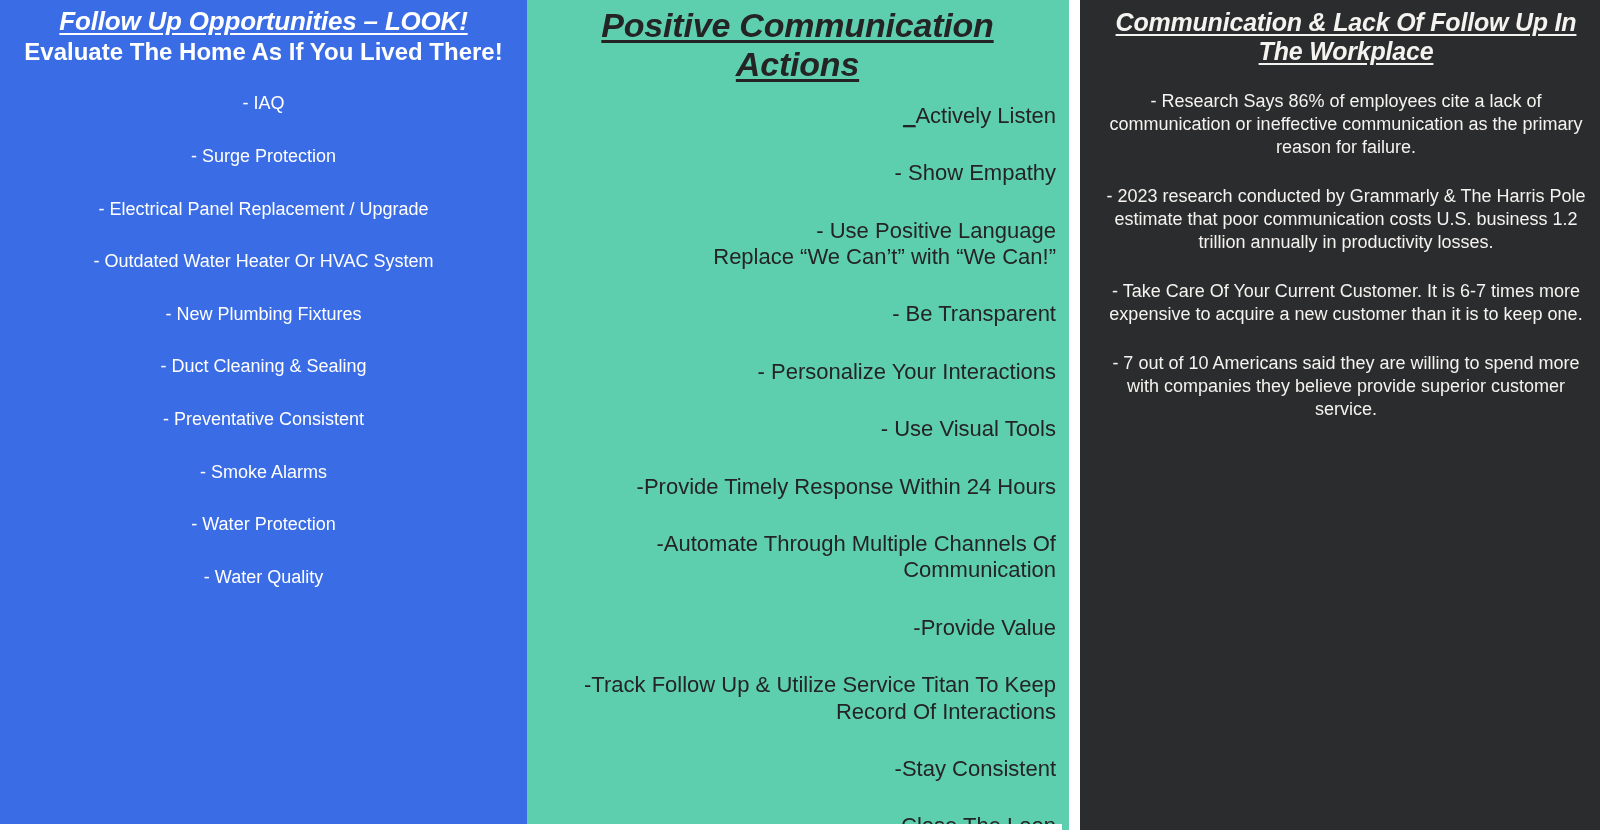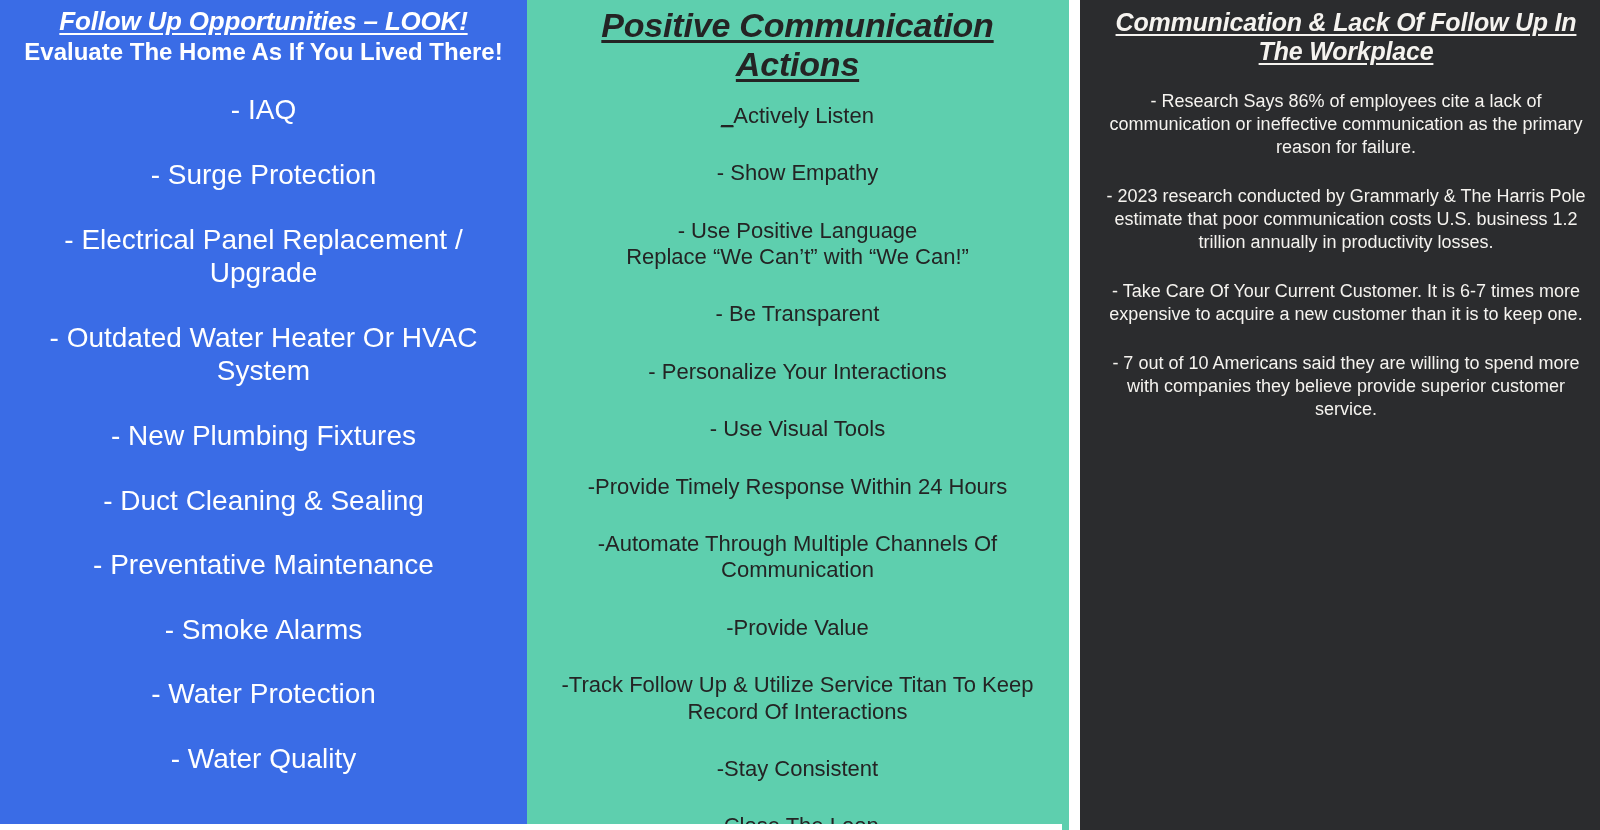"- IAQ" .panel-blue .item { font-size: 28px -> 18px }
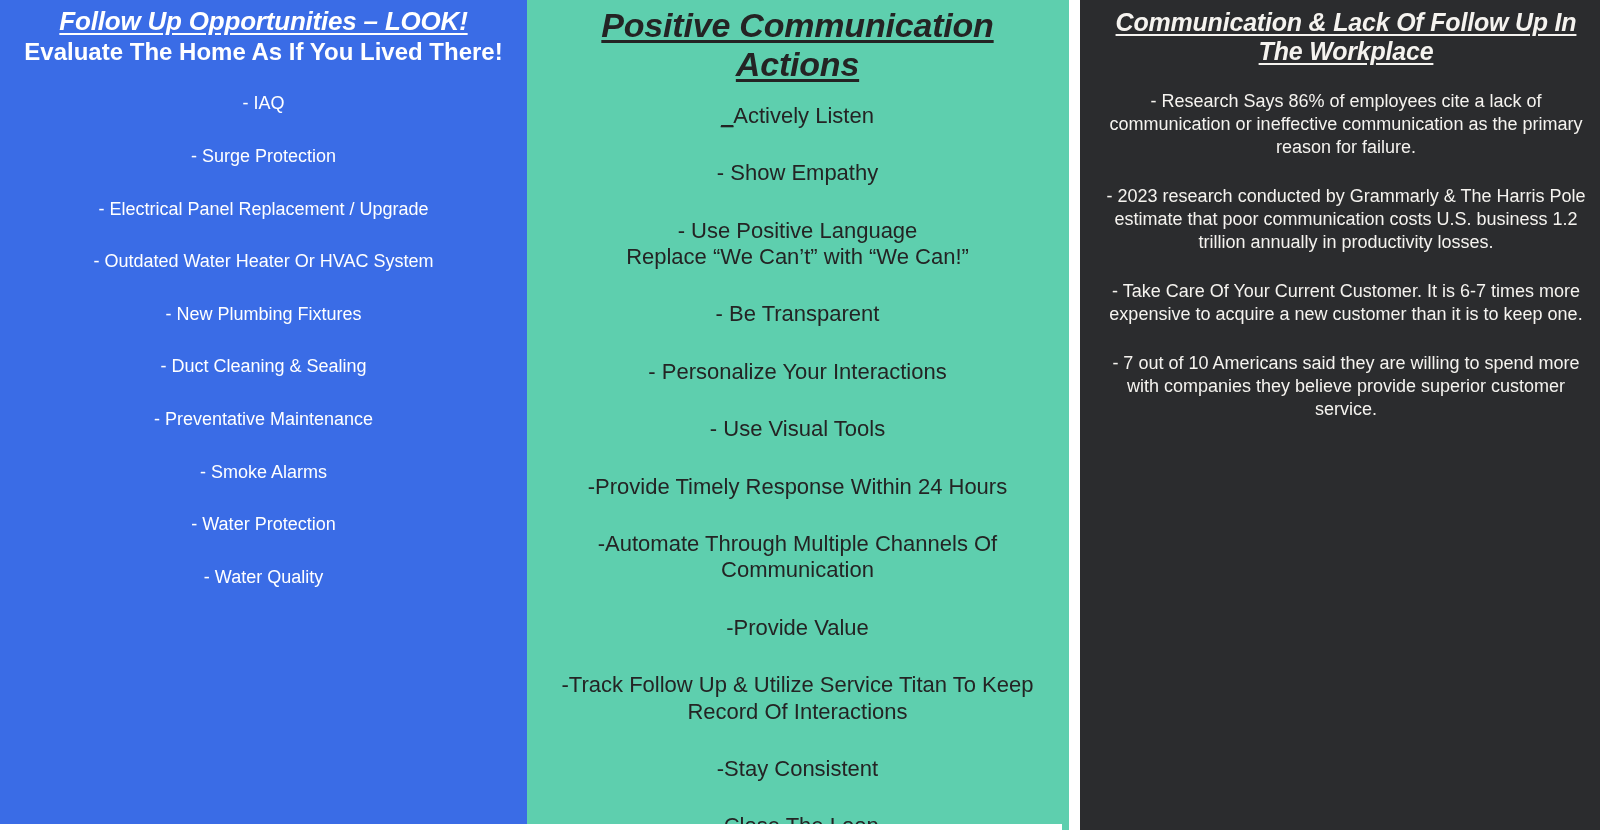"_Actively Listen" .panel-teal .item { text-align: none -> right }
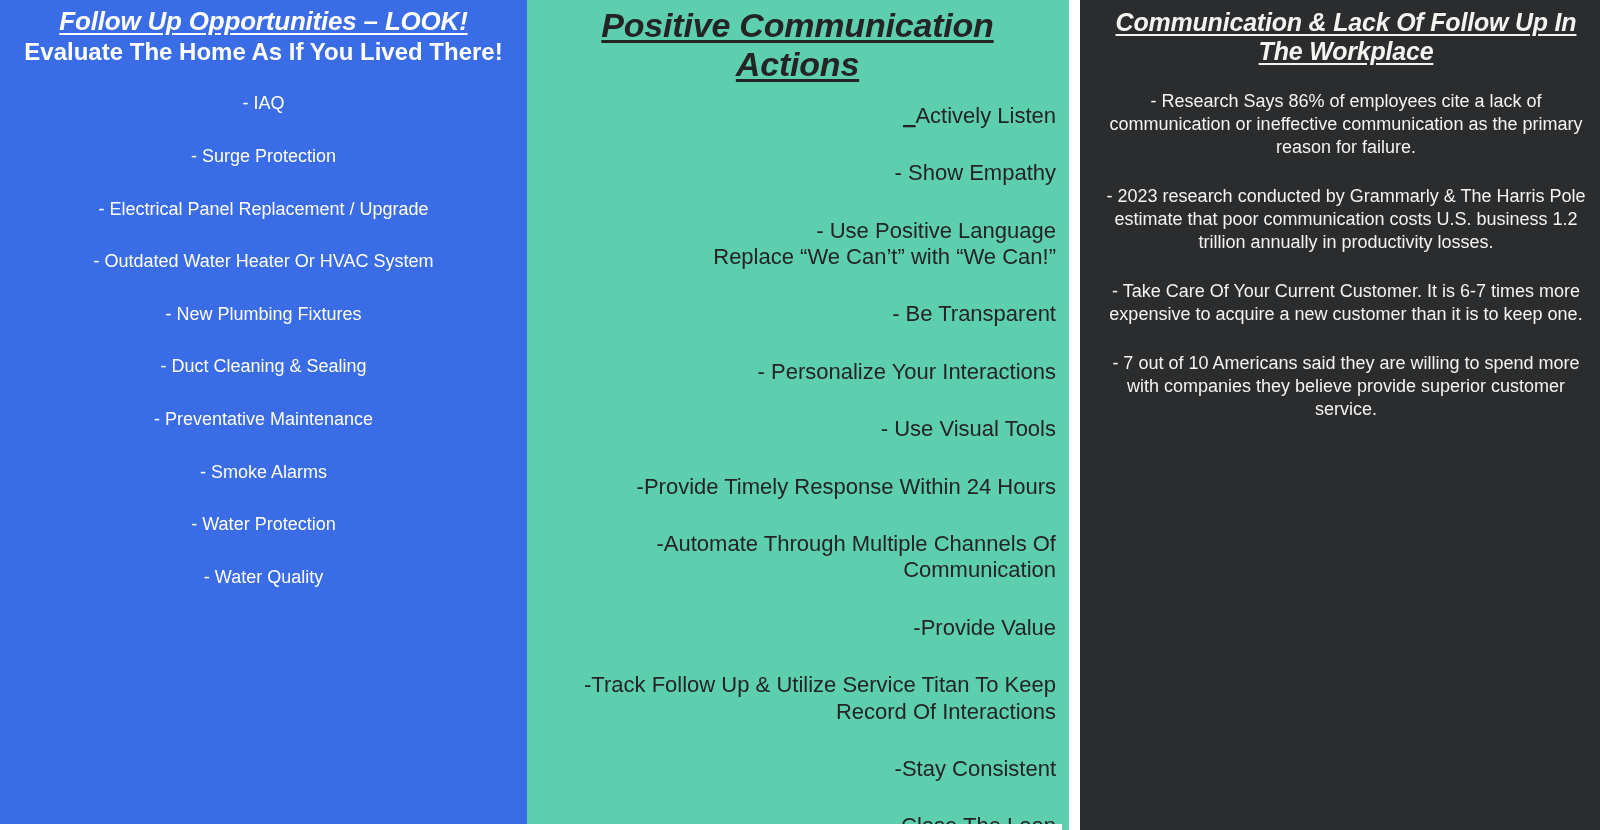"- Preventative Maintenance" li.item { text: Maintenance -> Consistent }
